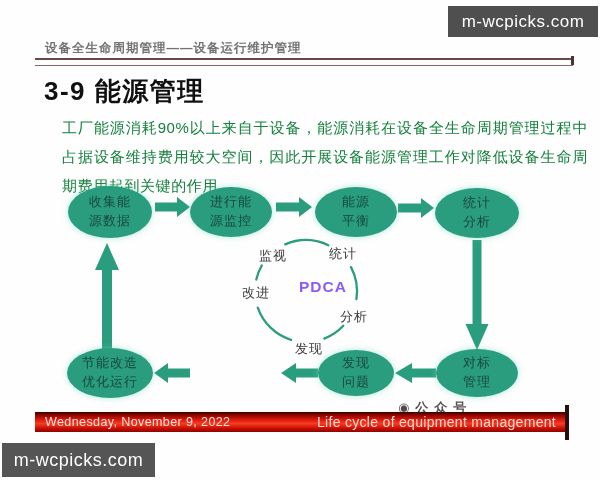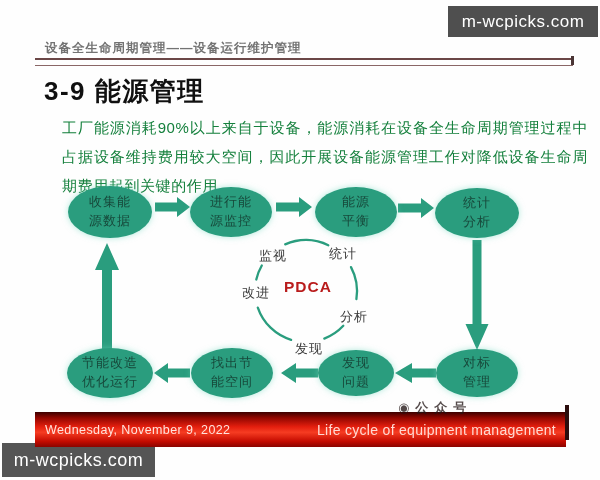"PDCA" #pdca-center { color: #b91c1c -> #8b5cf6; left: 278px -> 293px }
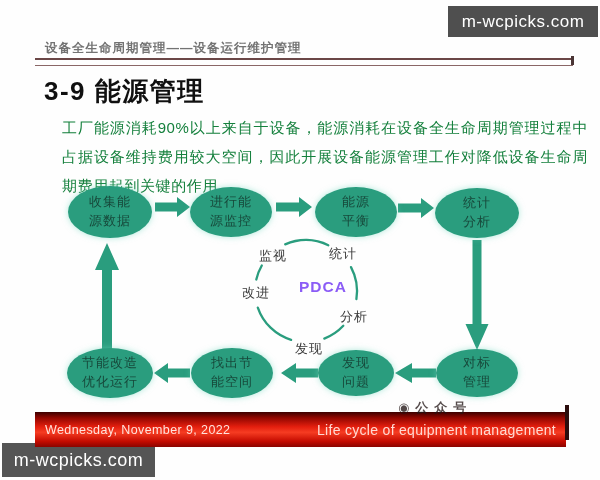"找出节" div.node { html: <div> <span>找出节 能空间</span> </div> -> none }
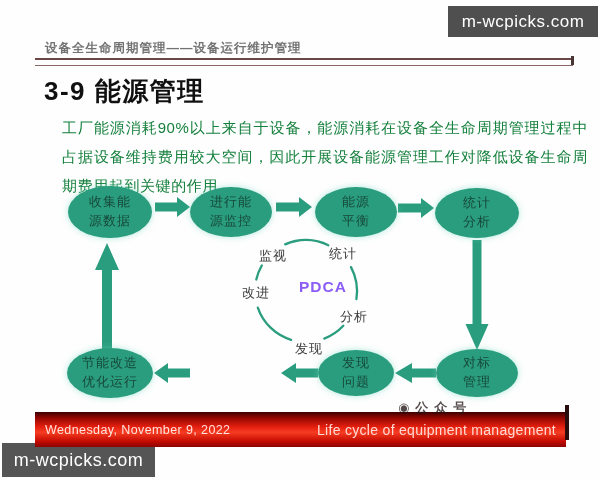"Wednesday, November 9, 2022" #footer-bar { height: 35px -> 20px }
